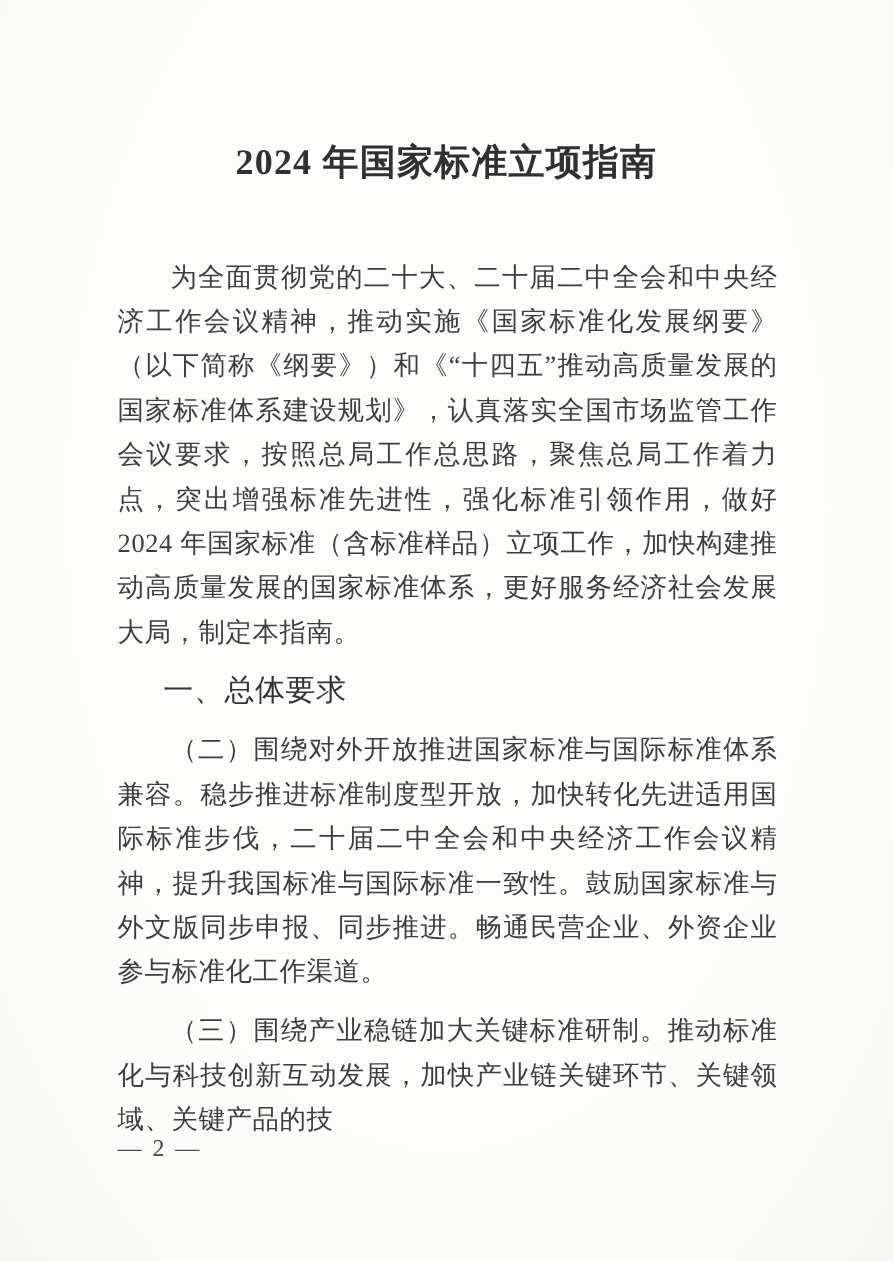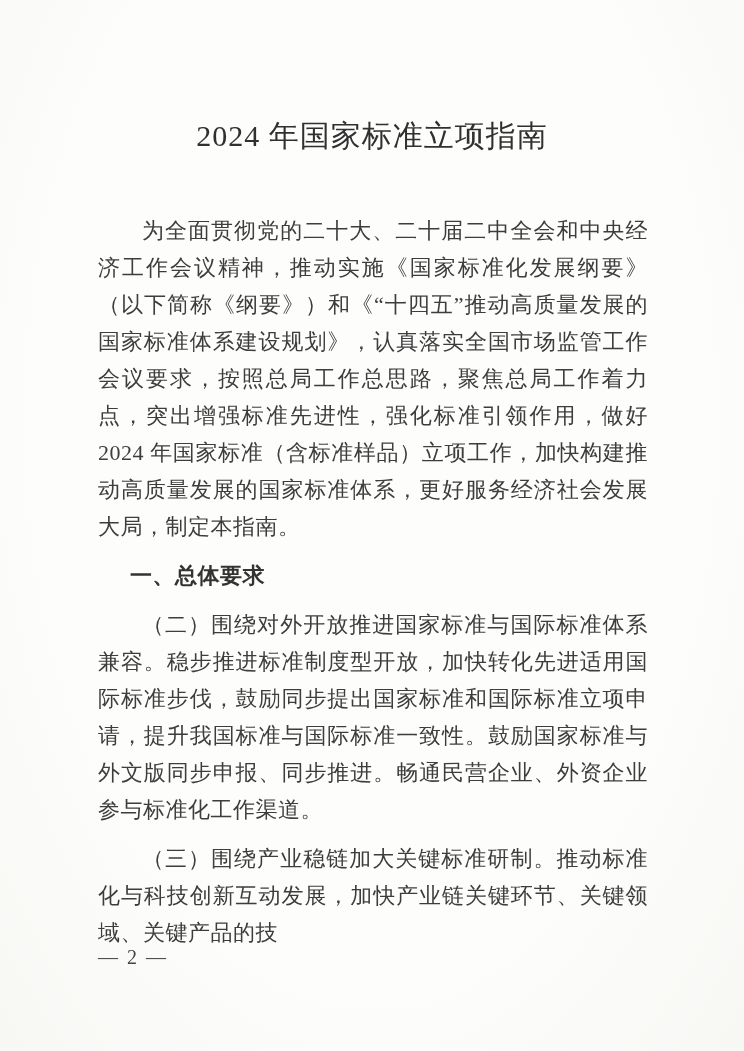"2024 年国家标准立项指南" .doc-title { font-weight: normal -> bold }
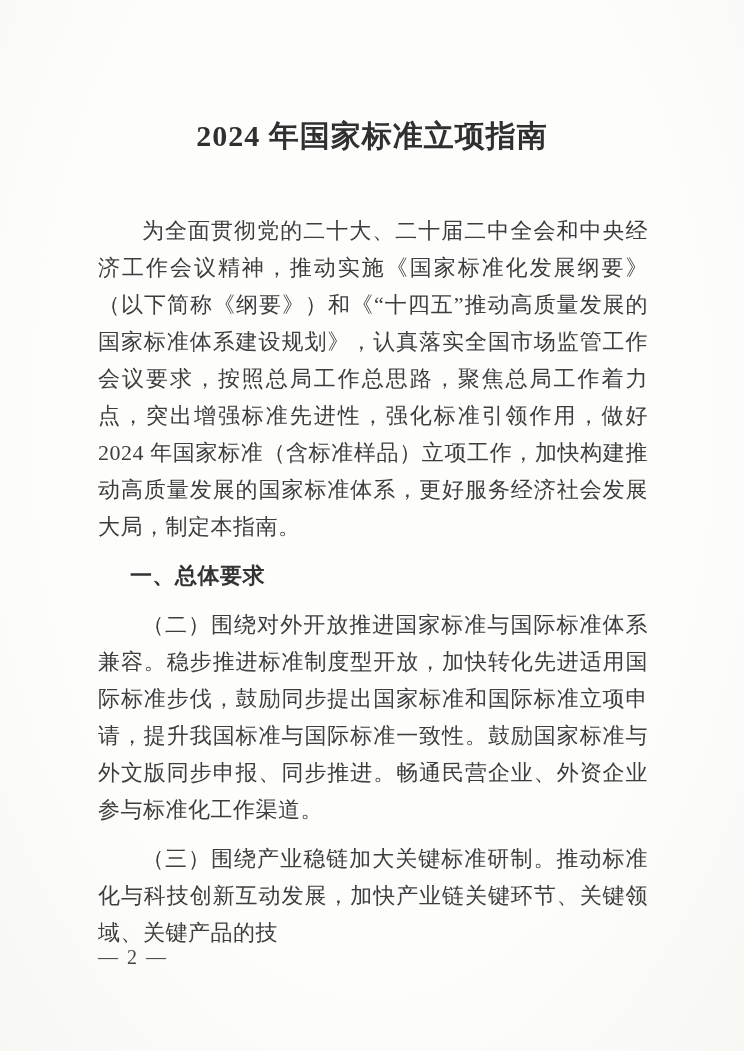"一、总体要求" .section-heading { font-size: 22px -> 25px; font-weight: bold -> normal }
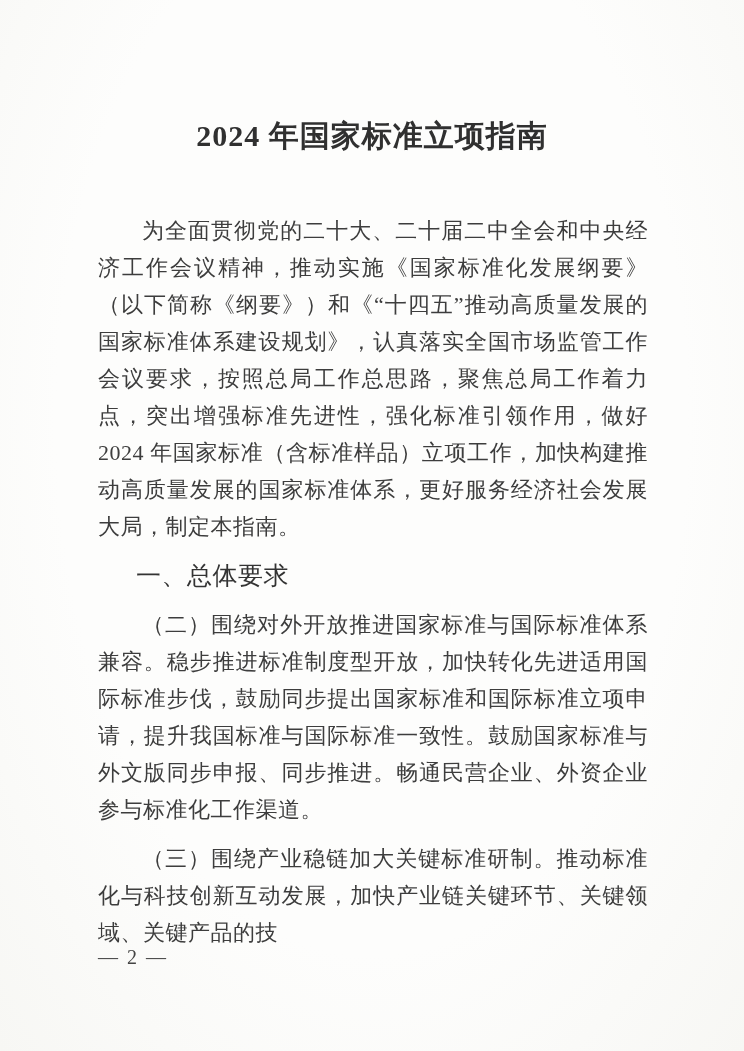"（二）围绕对外开放推进国家标准与国际标准体系兼容。稳步推进标准制度型开放，加快转" p.para { text: 鼓励同步提出国家标准和国际标准立项申请 -> 二十届二中全会和中央经济工作会议精神 }
